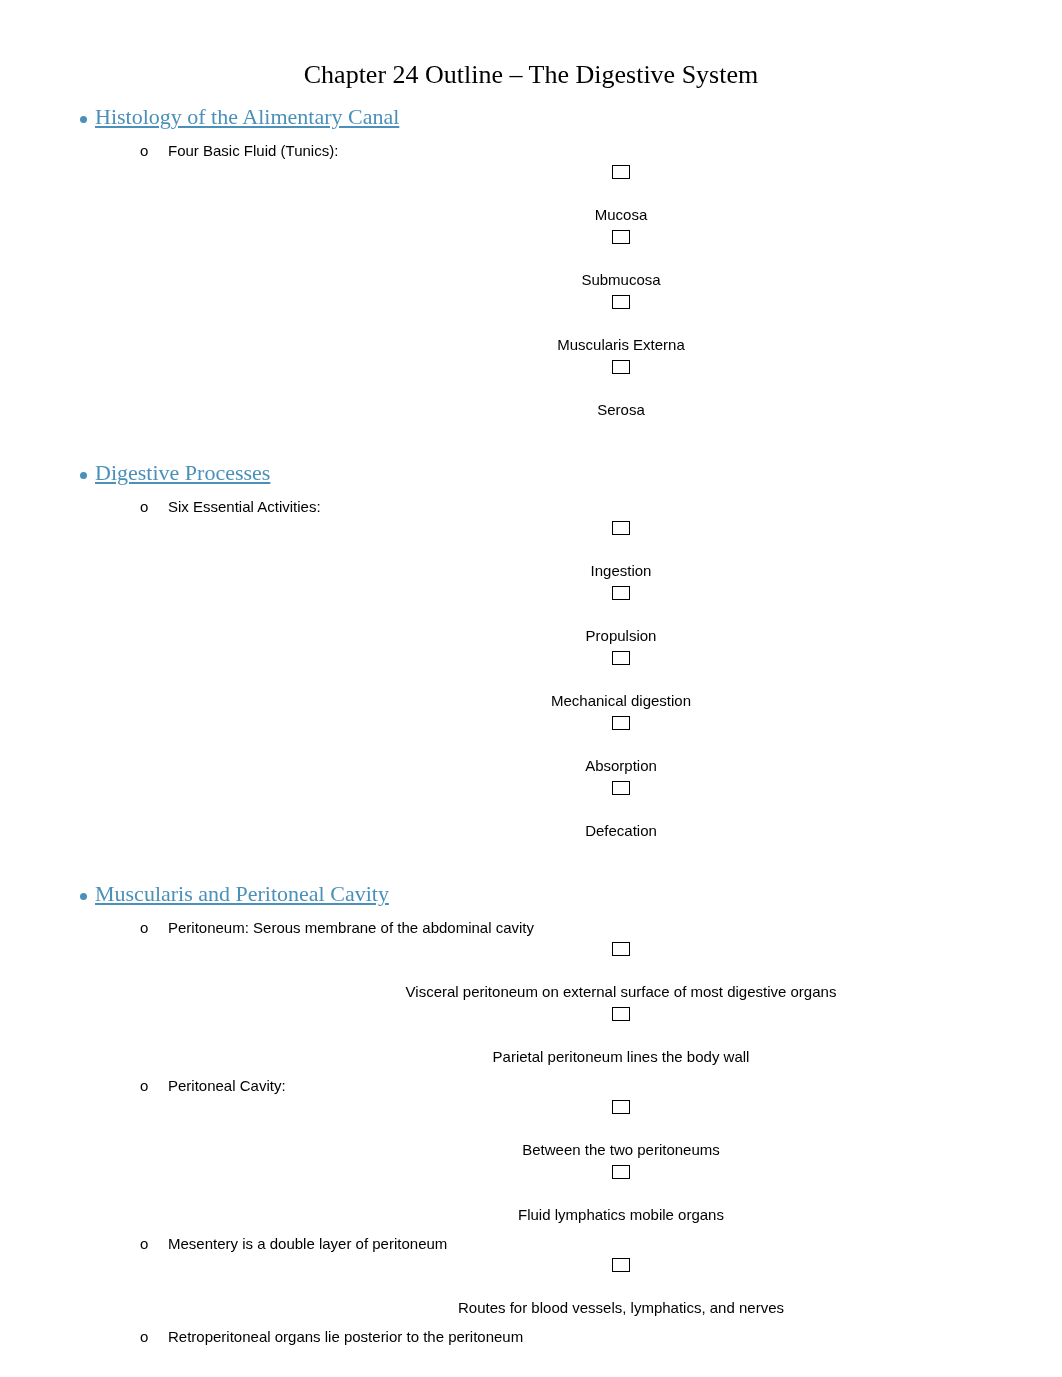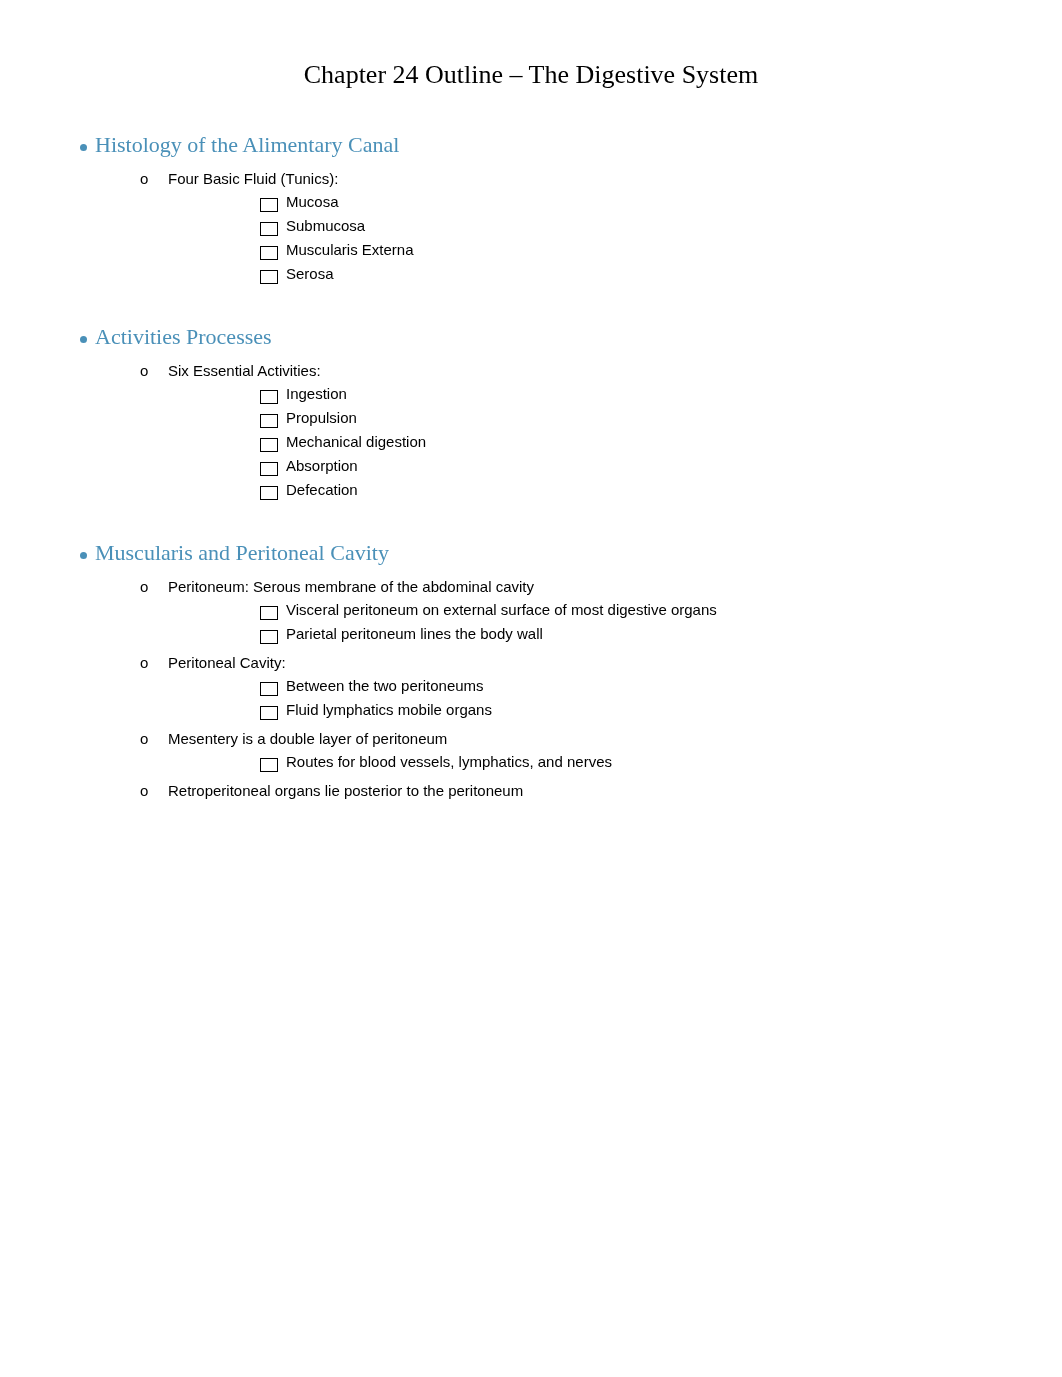"Chapter 24 Outline – The" .page-title { margin-bottom: 42px -> 14px }
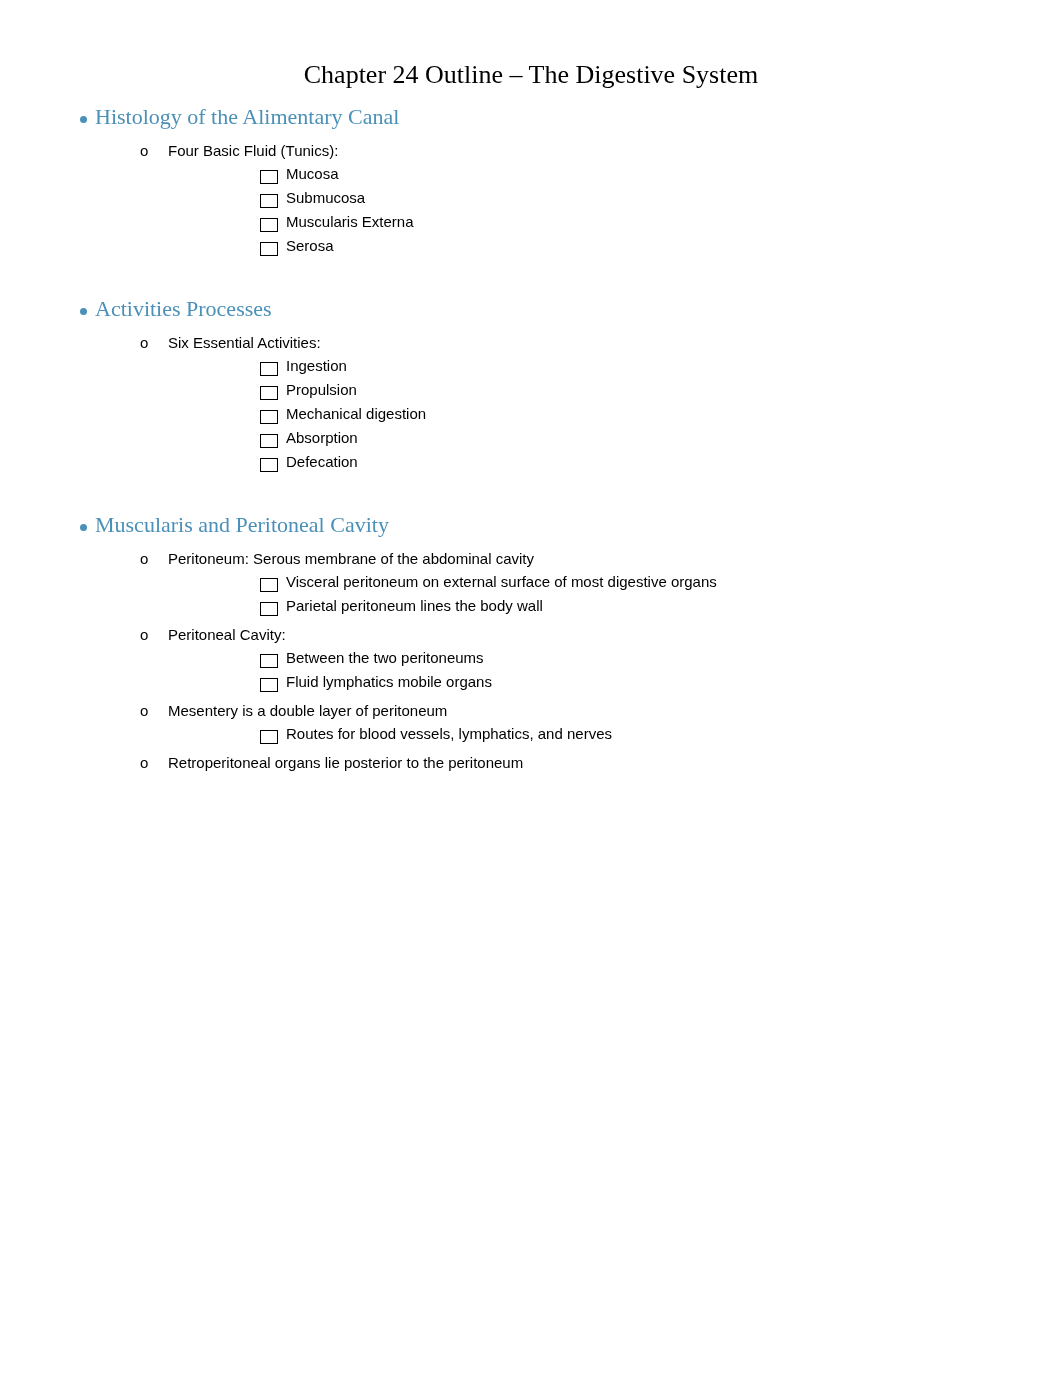"Histology of the Alimentary Canal" .section-heading { text-decoration: none -> underline }
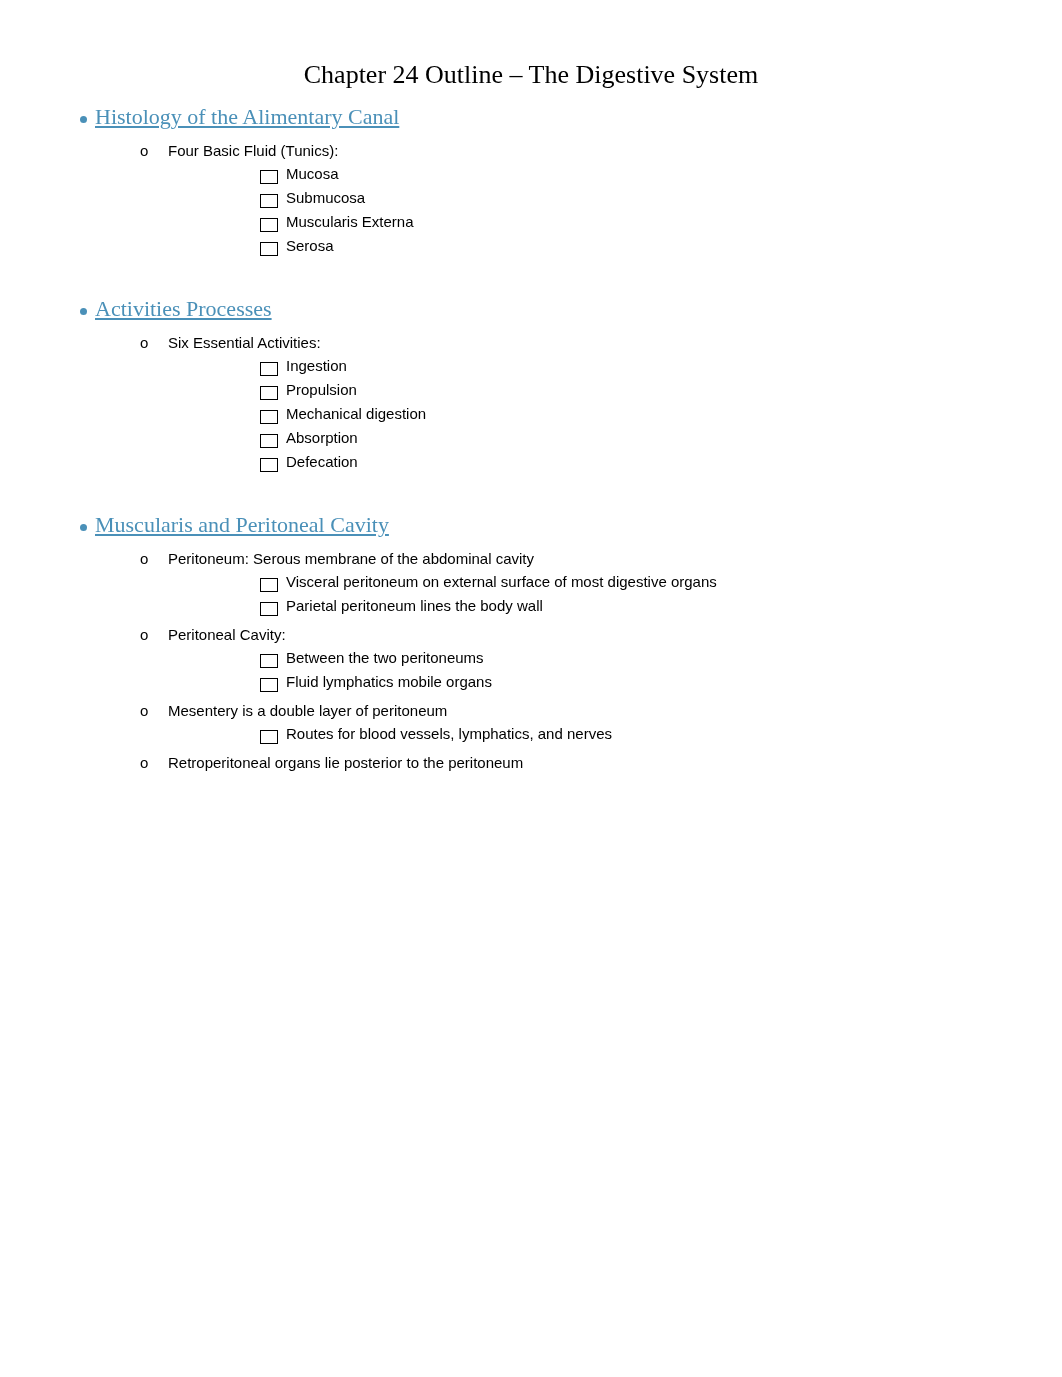"Mucosa" .level2-item { align-items: flex-end -> center; flex-direction: none -> column; gap: 8px -> 25px }
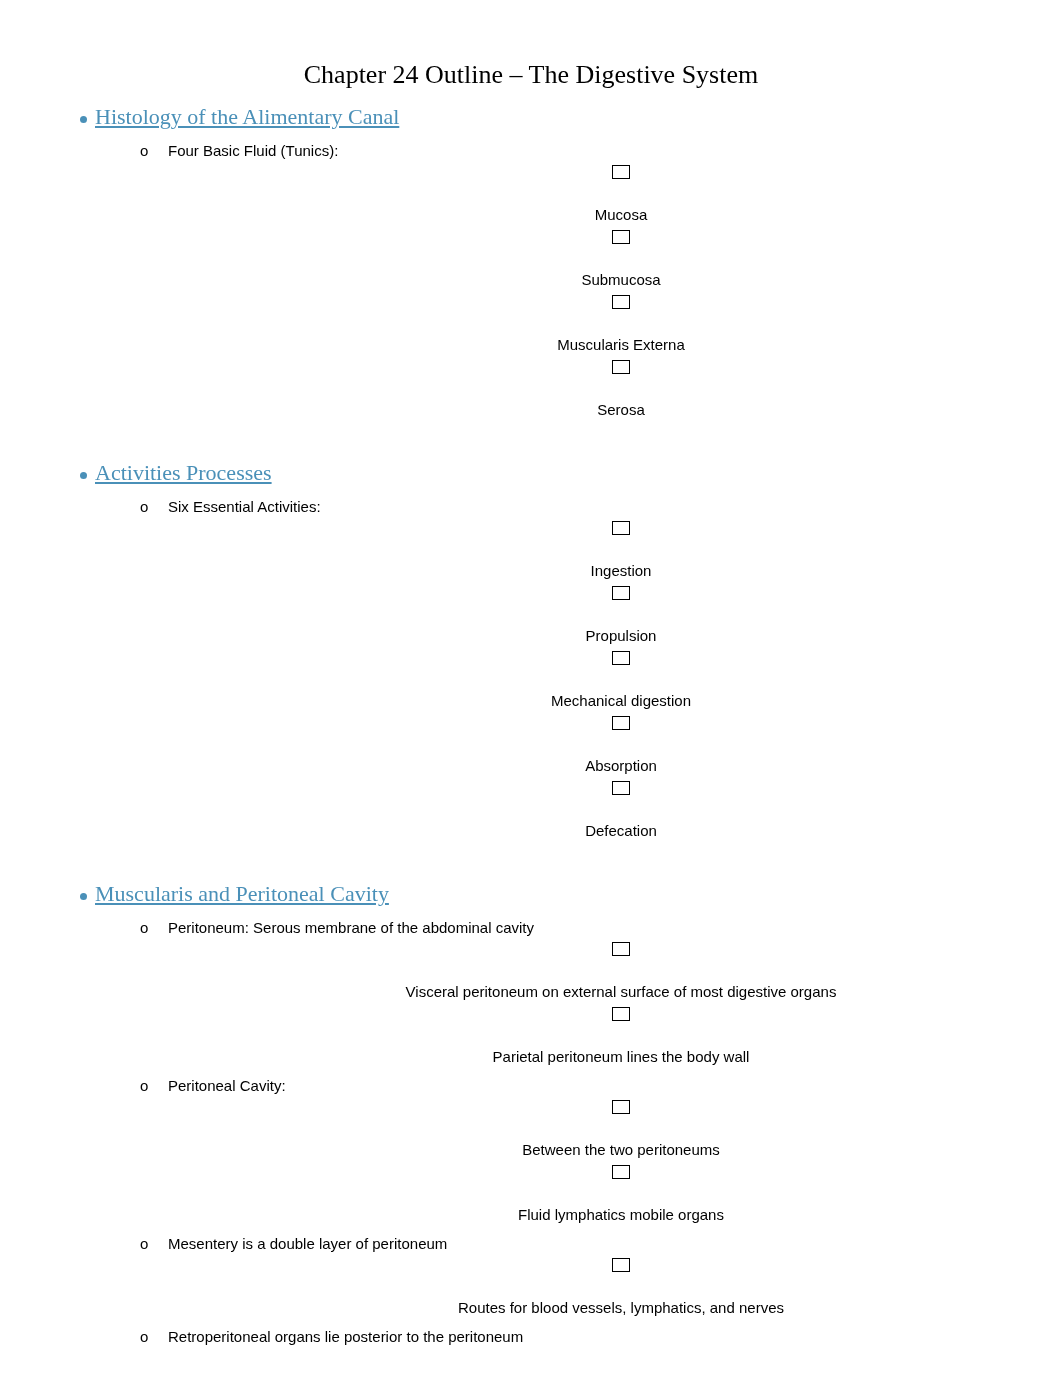"Activities Processes" span { text: Activities -> Digestive }
